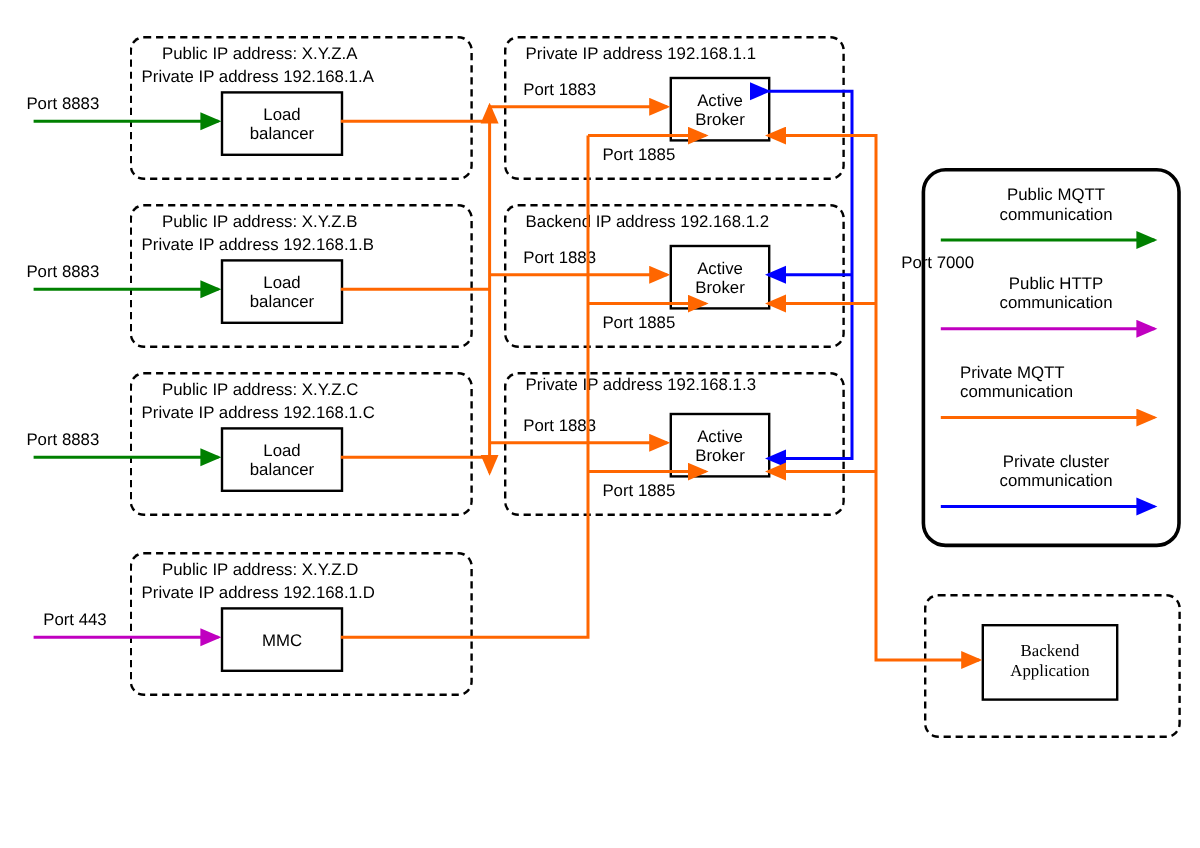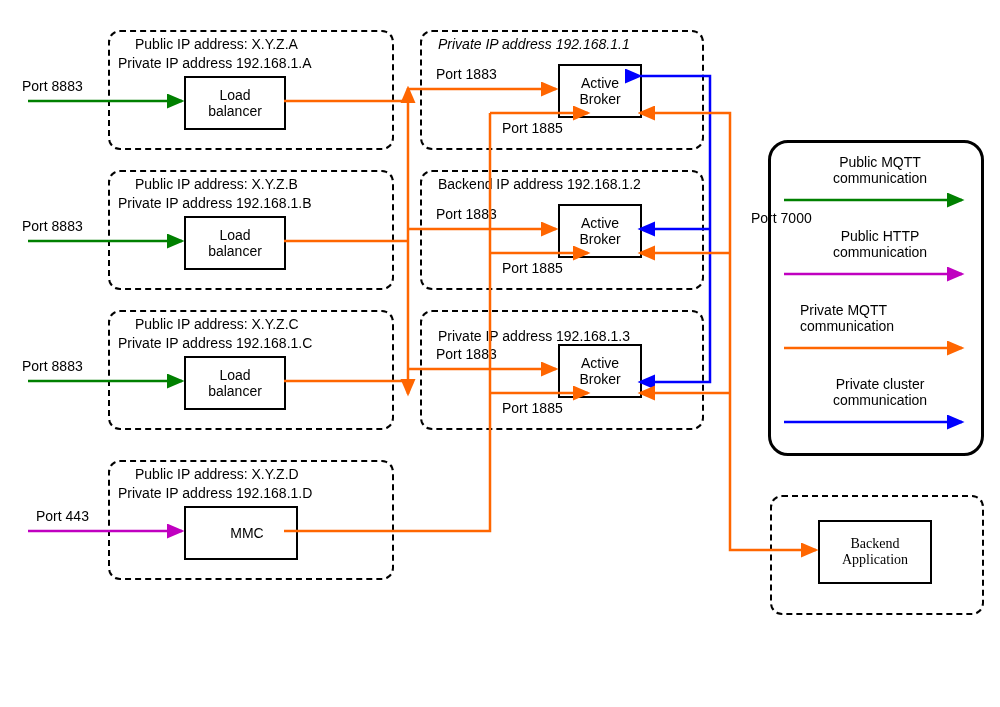"Private IP address 192.168.1.1" div.labelline { font-style: italic -> none }
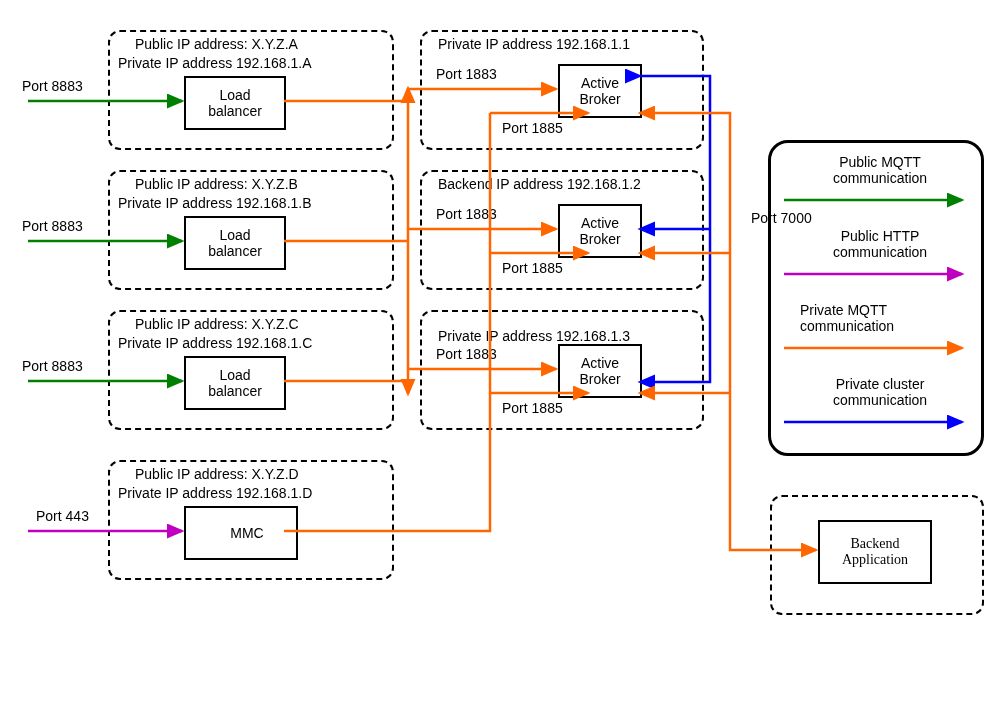"Private IP address 192.168.1.3" div.labelline { top: 328px -> 312px }
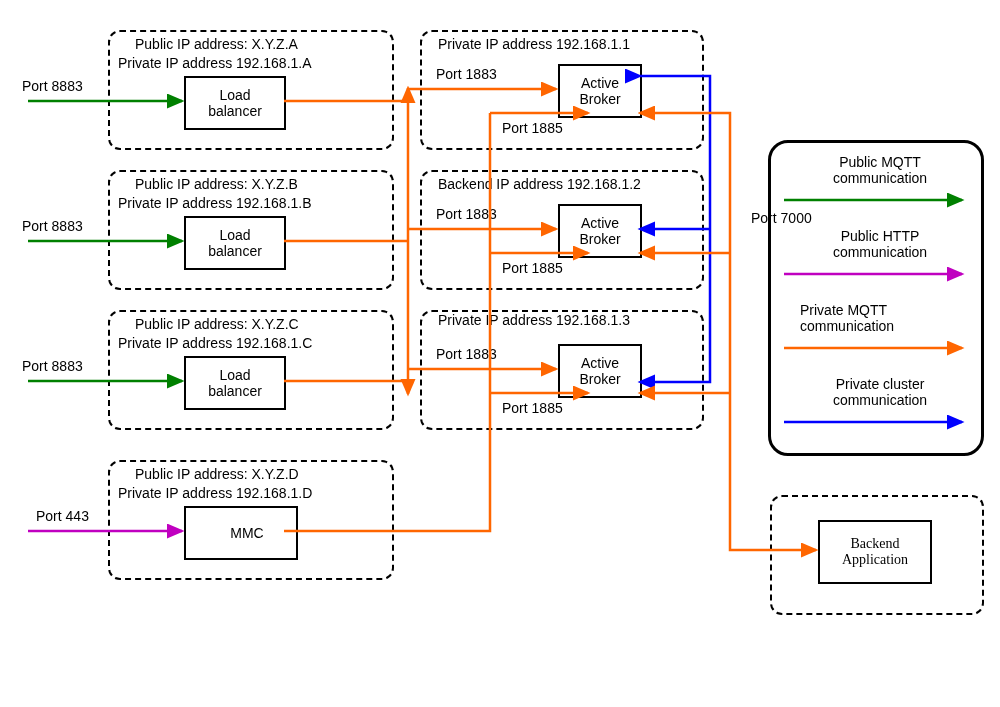"MMC" div.box { padding-left: 12px -> none }
